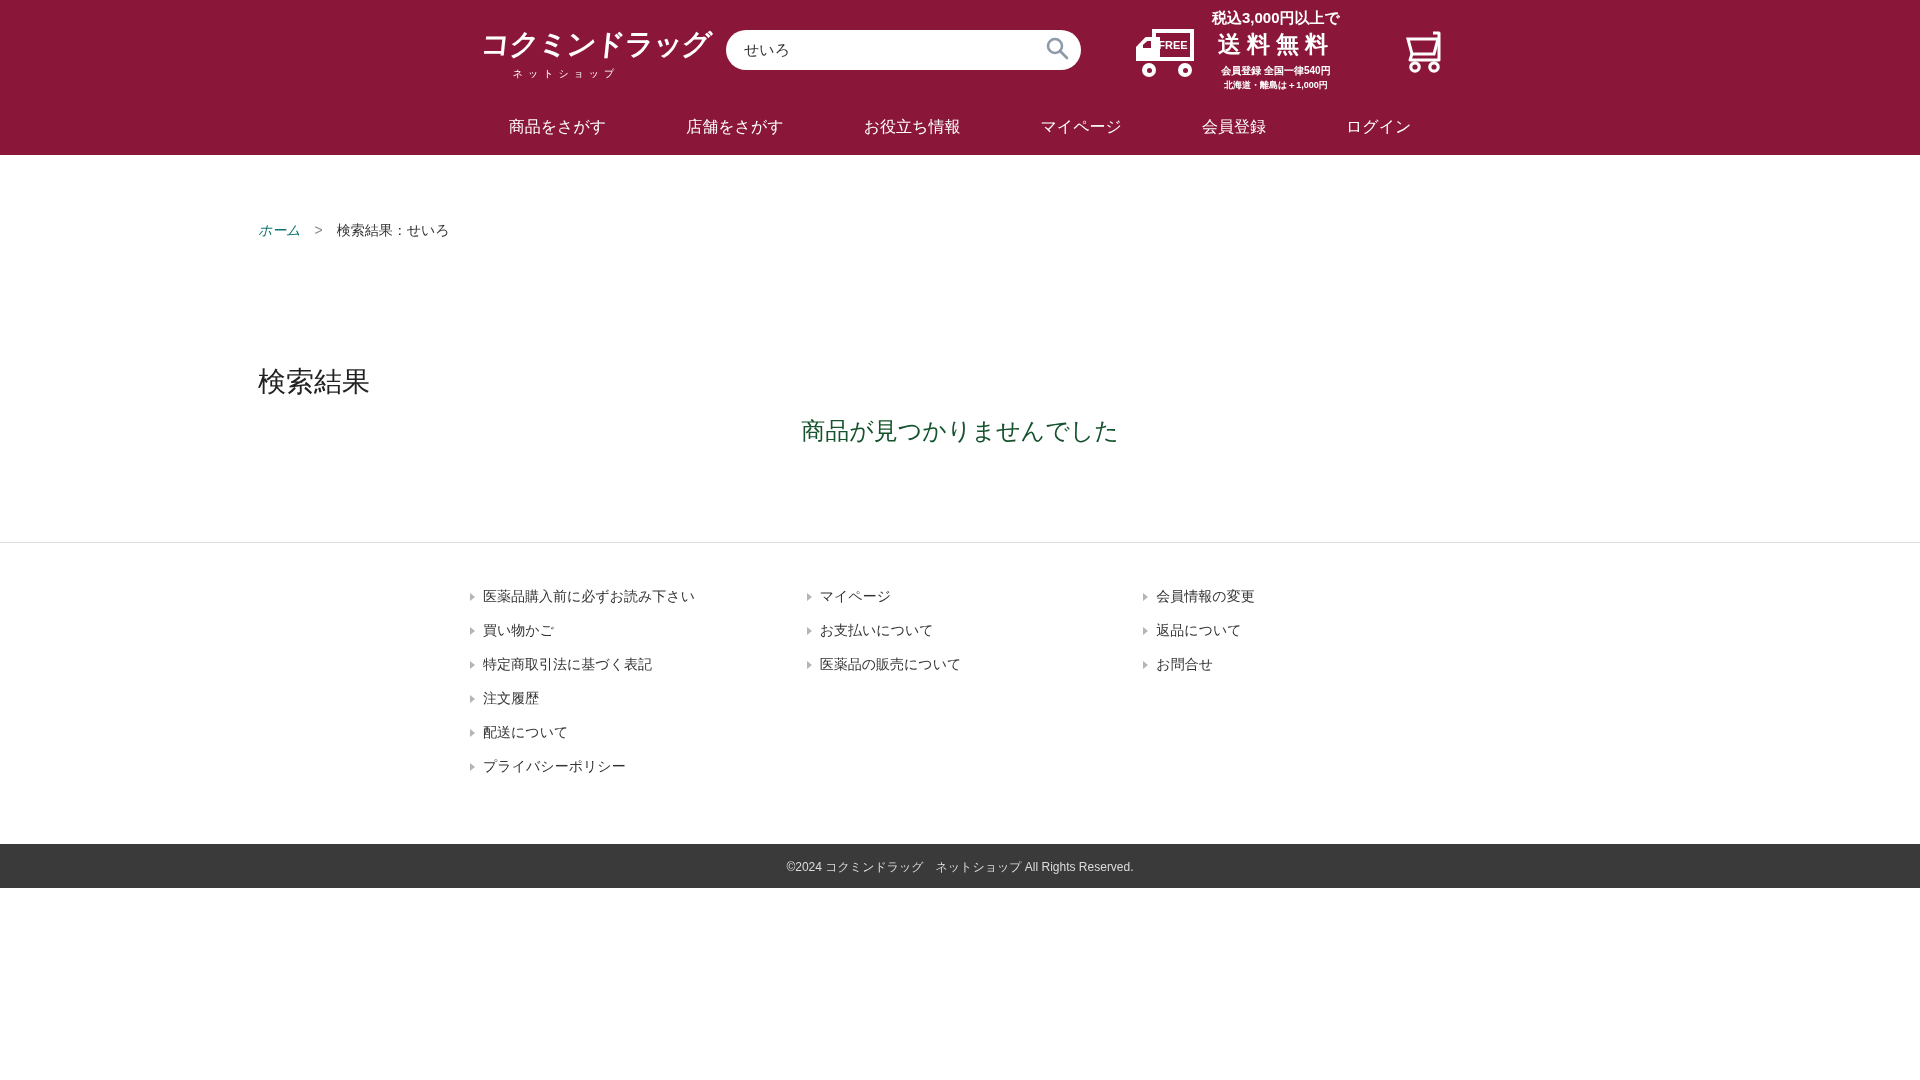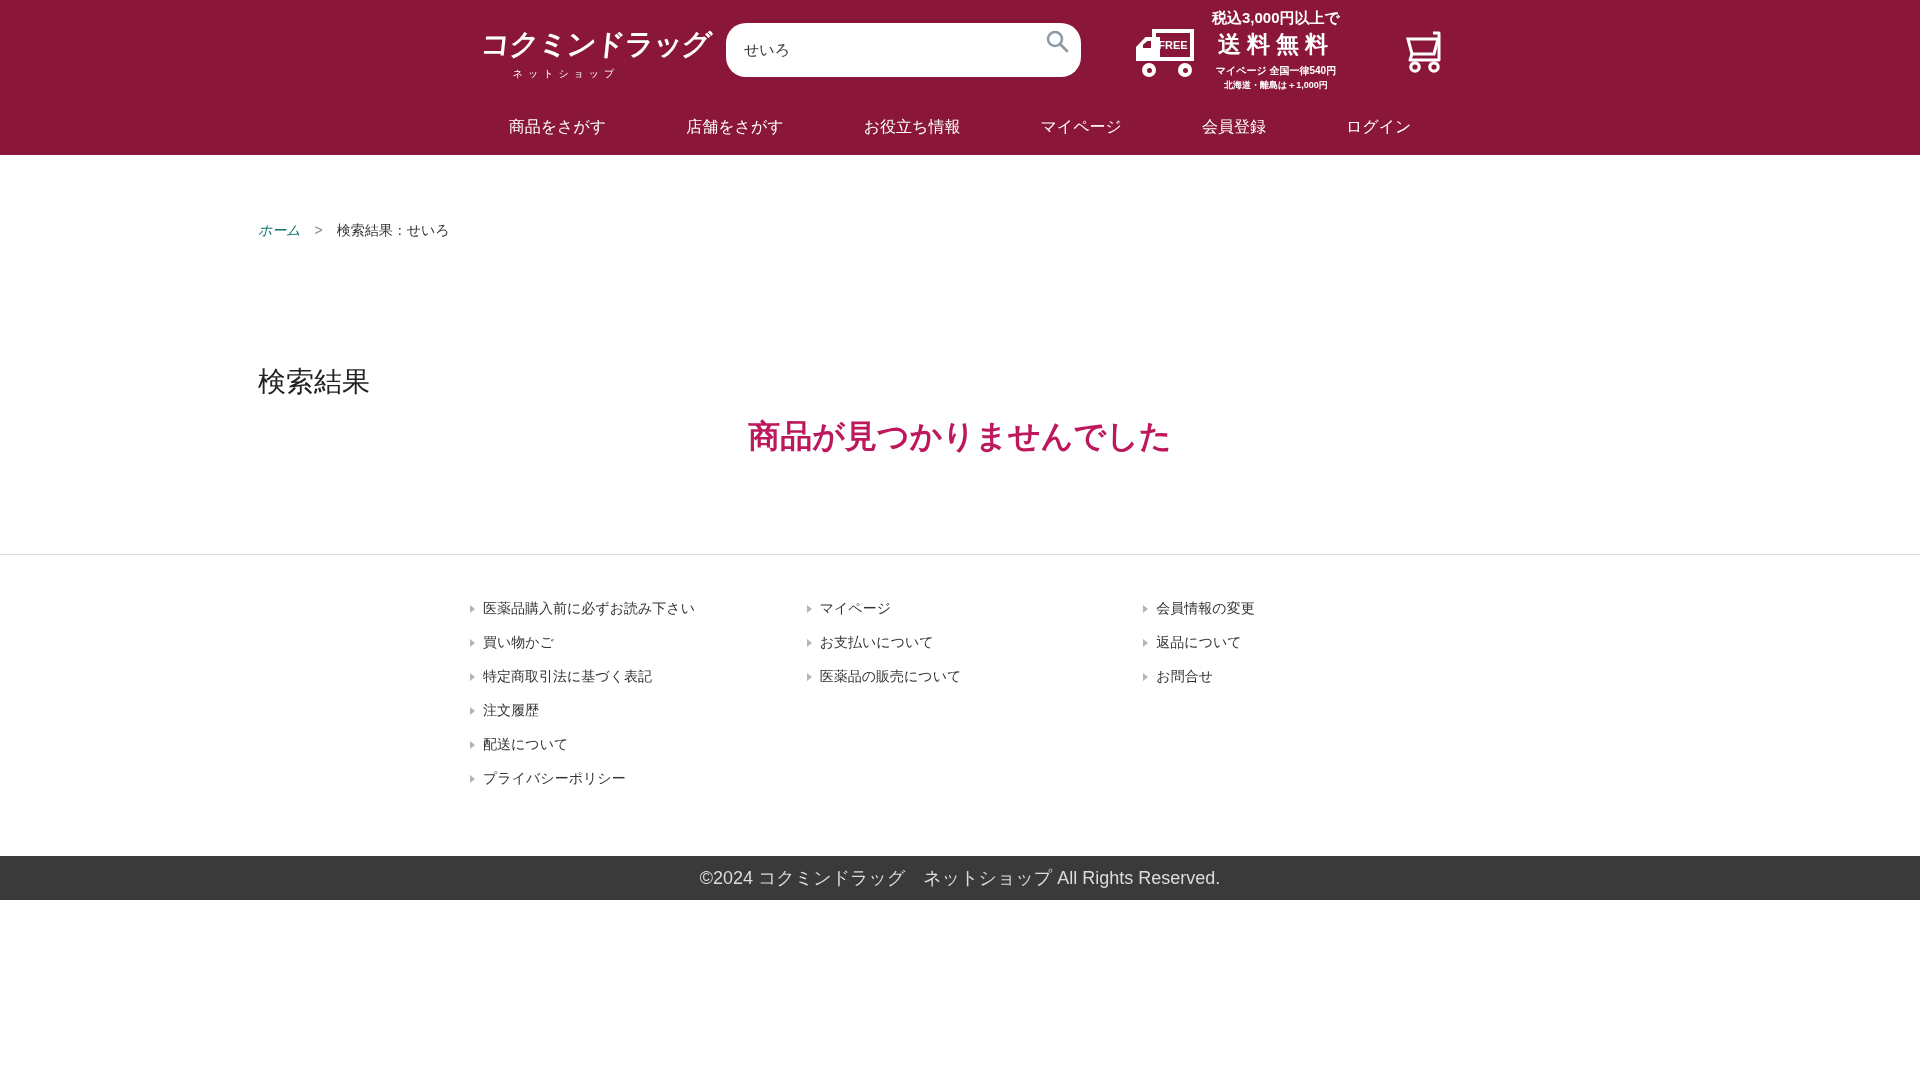"せいろ" .search-input { height: 54px -> 40px }
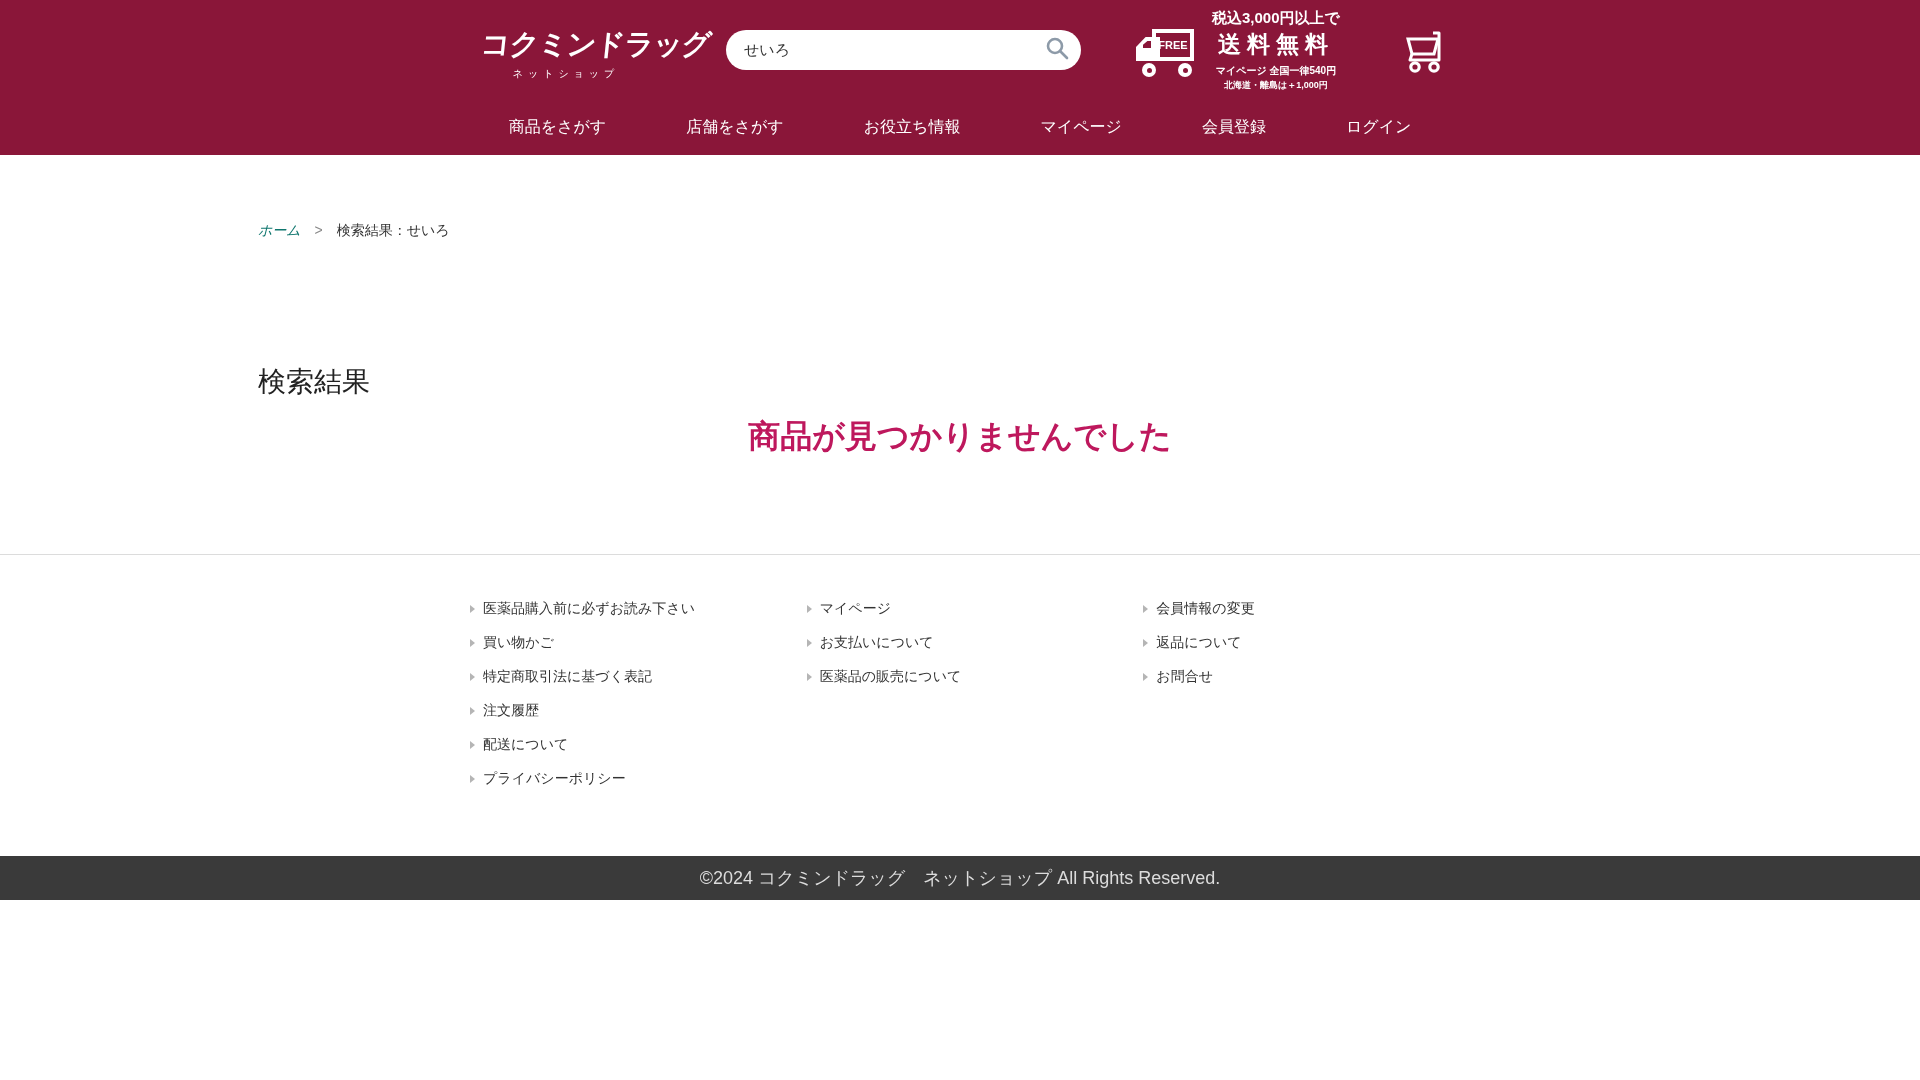"マイページ 全国一律540円" div.ship-l3 { text: マイページ -> 会員登録 }
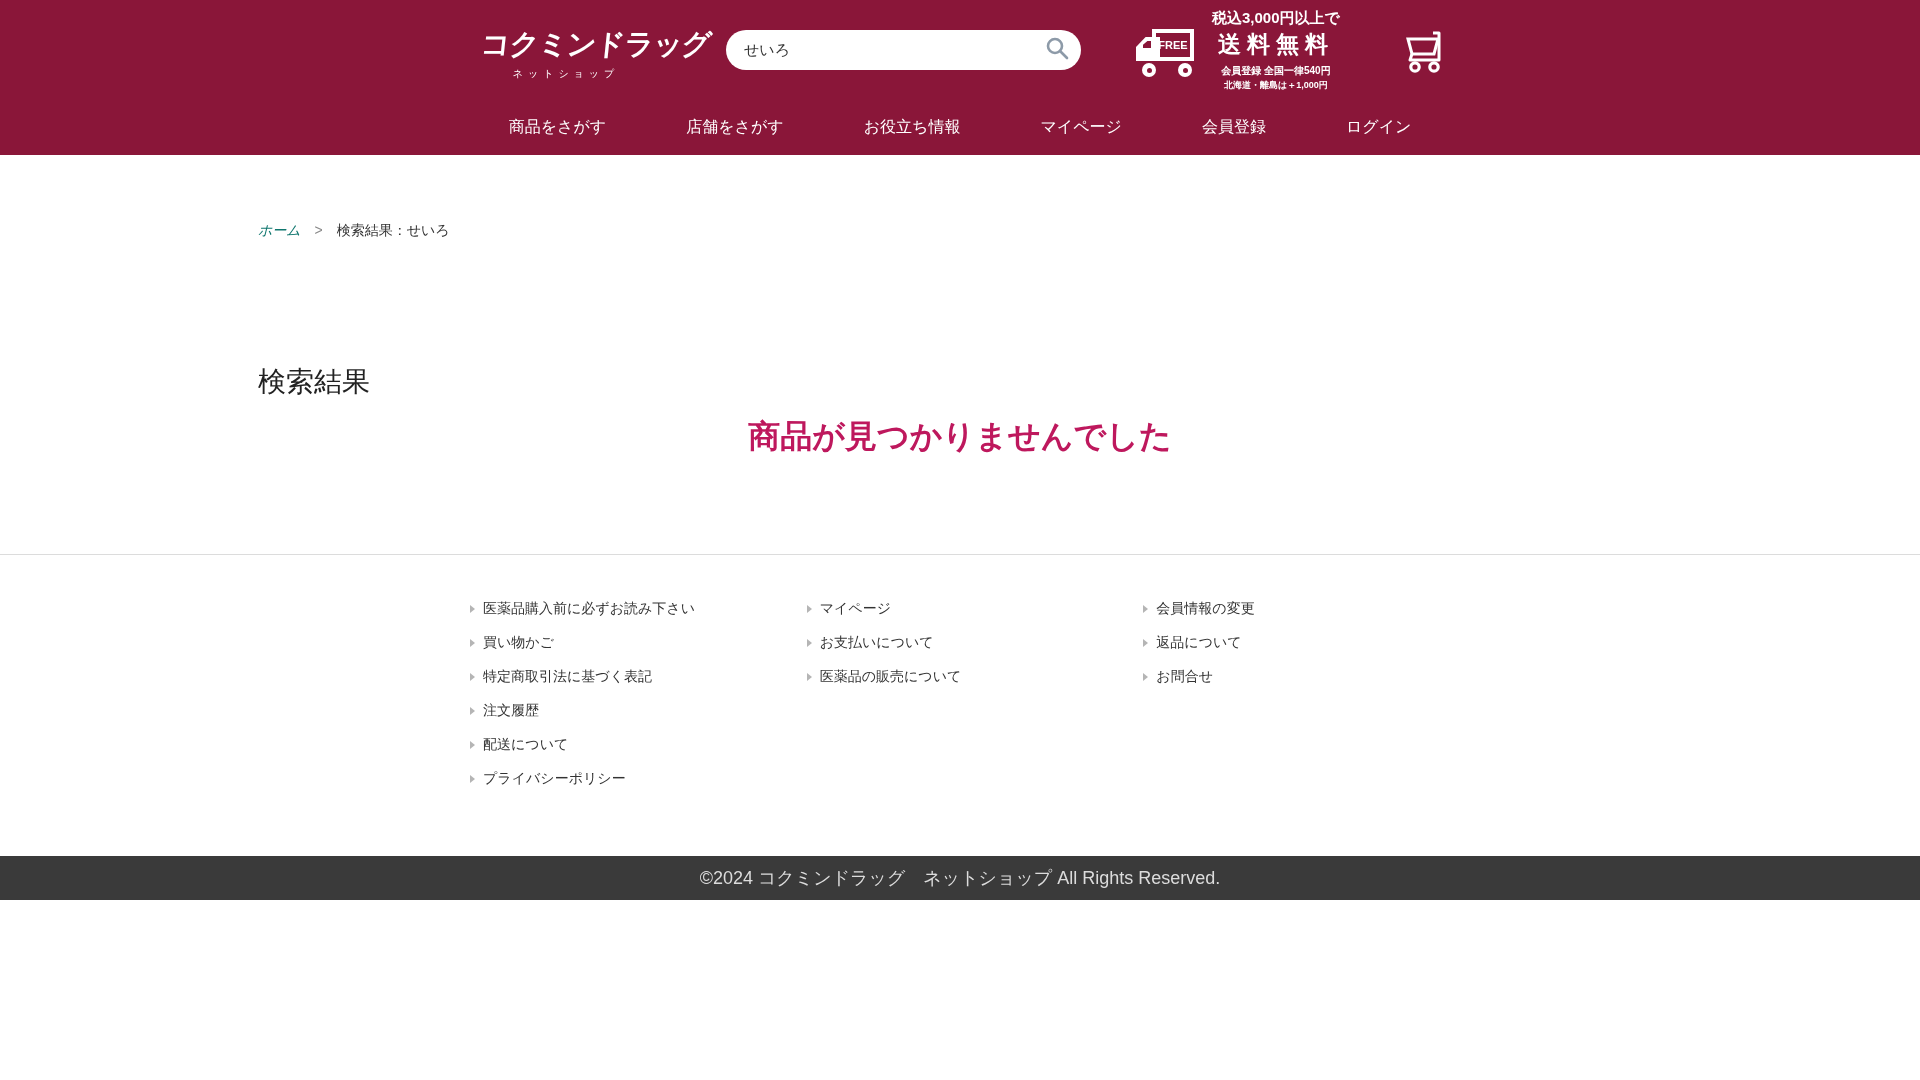"商品が見つかりませんでした" .no-results { color: #be185d -> #14532d; font-size: 32px -> 24px; font-weight: bold -> none }
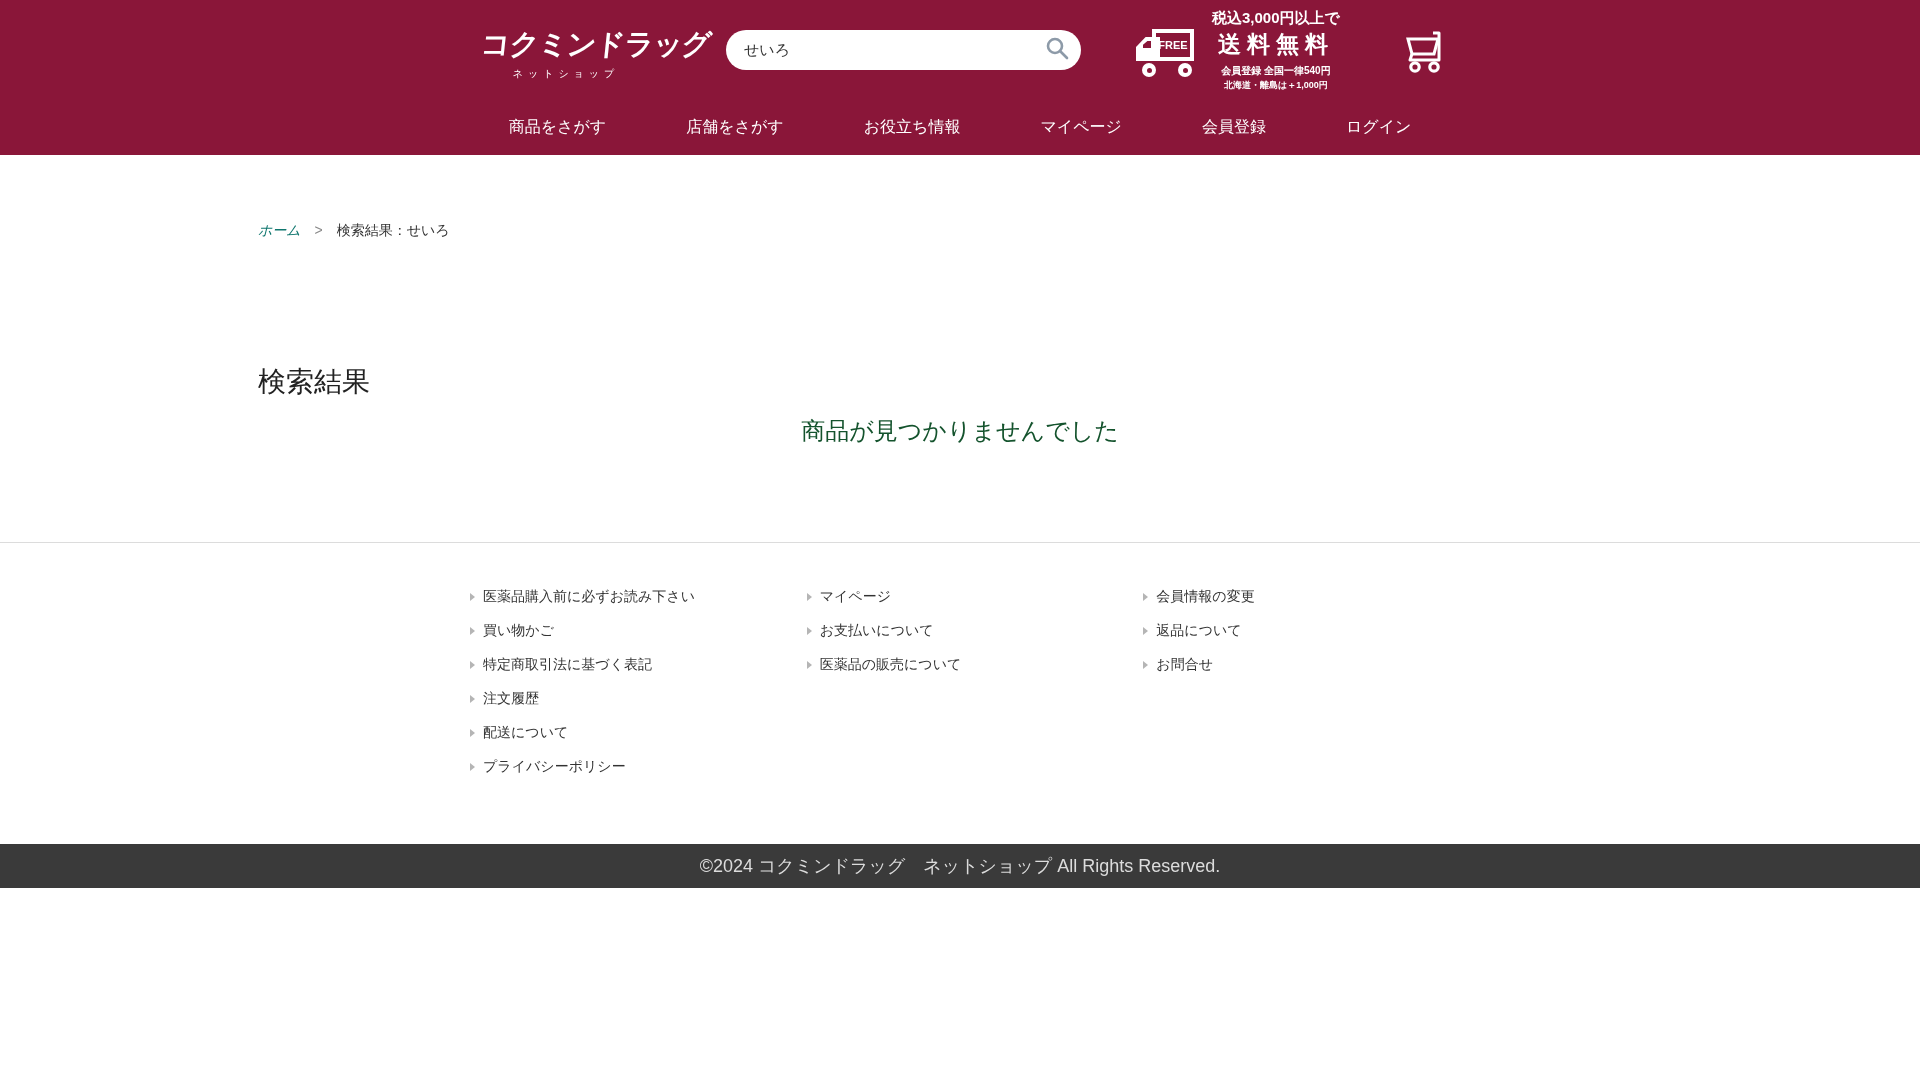"©2024 コクミンドラッグ ネットショップ All Rights" .f-bar span { font-size: 18px -> 12px }
